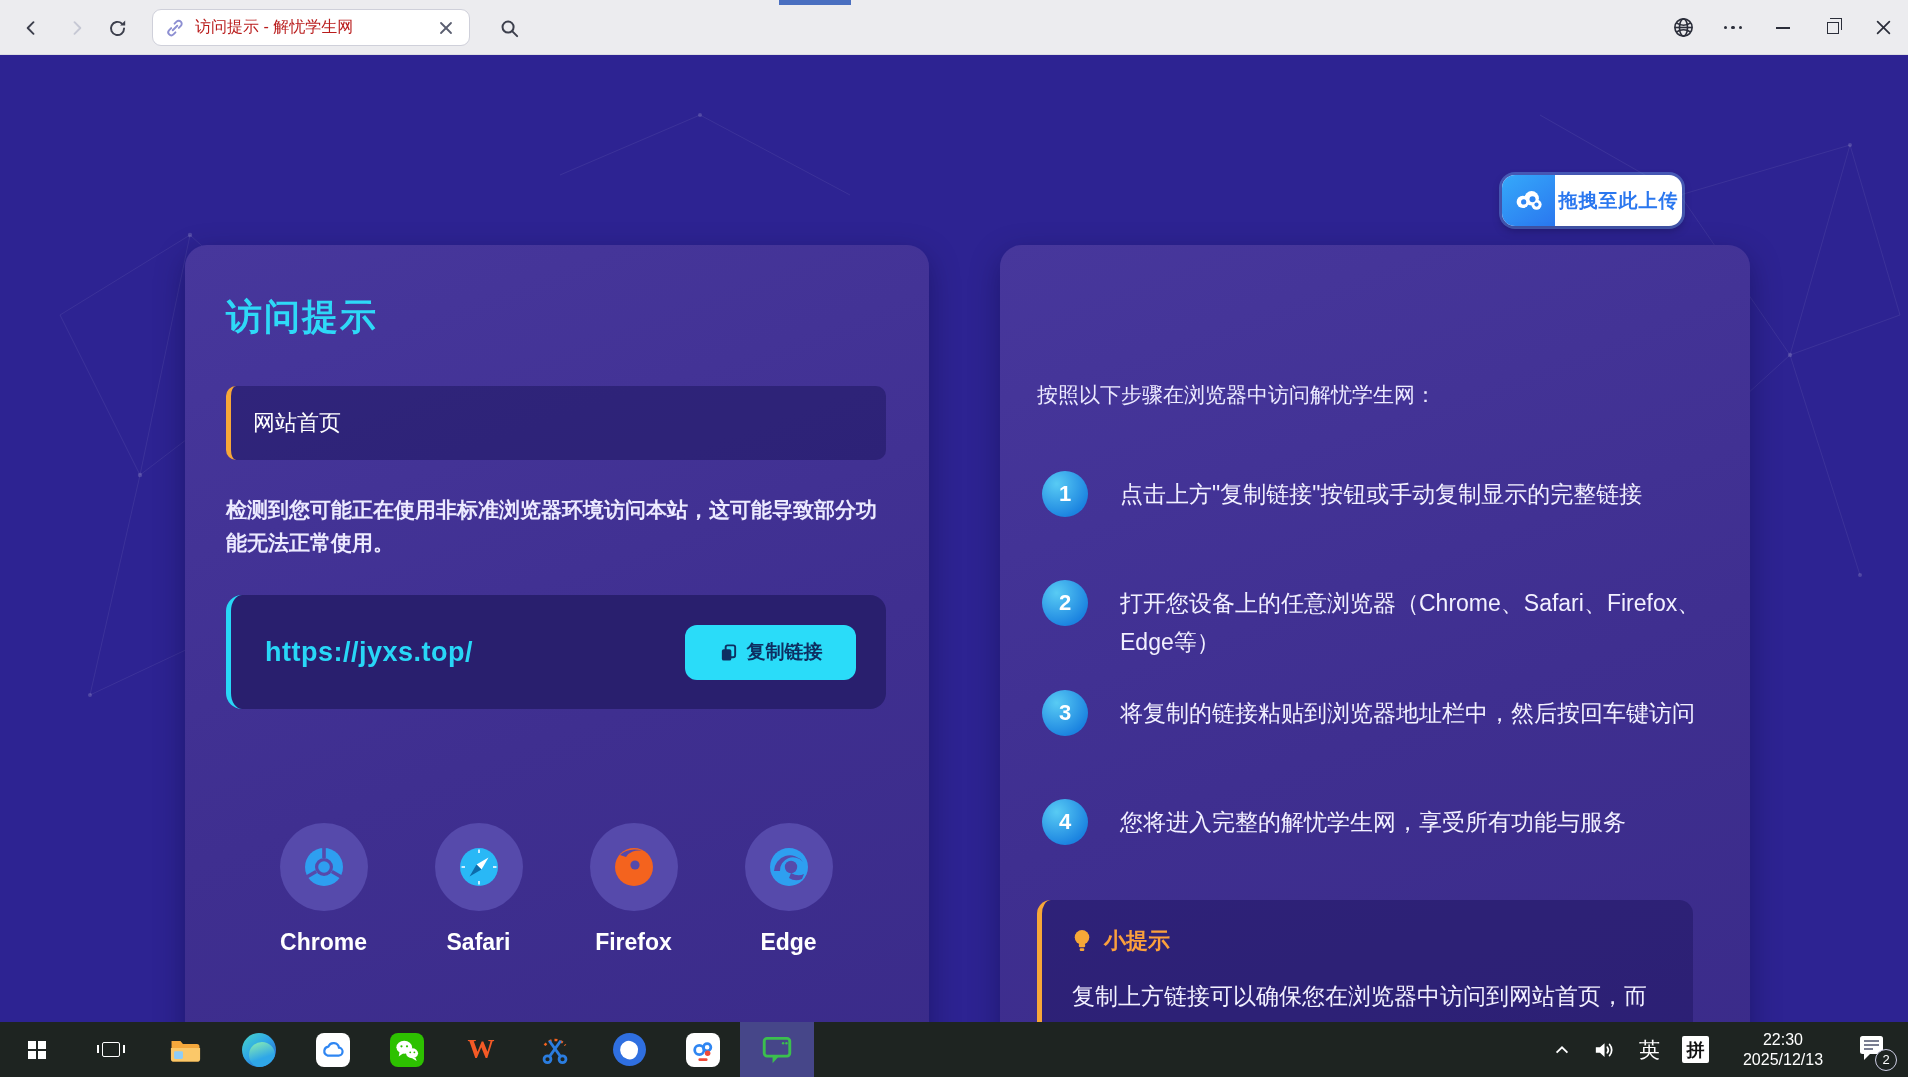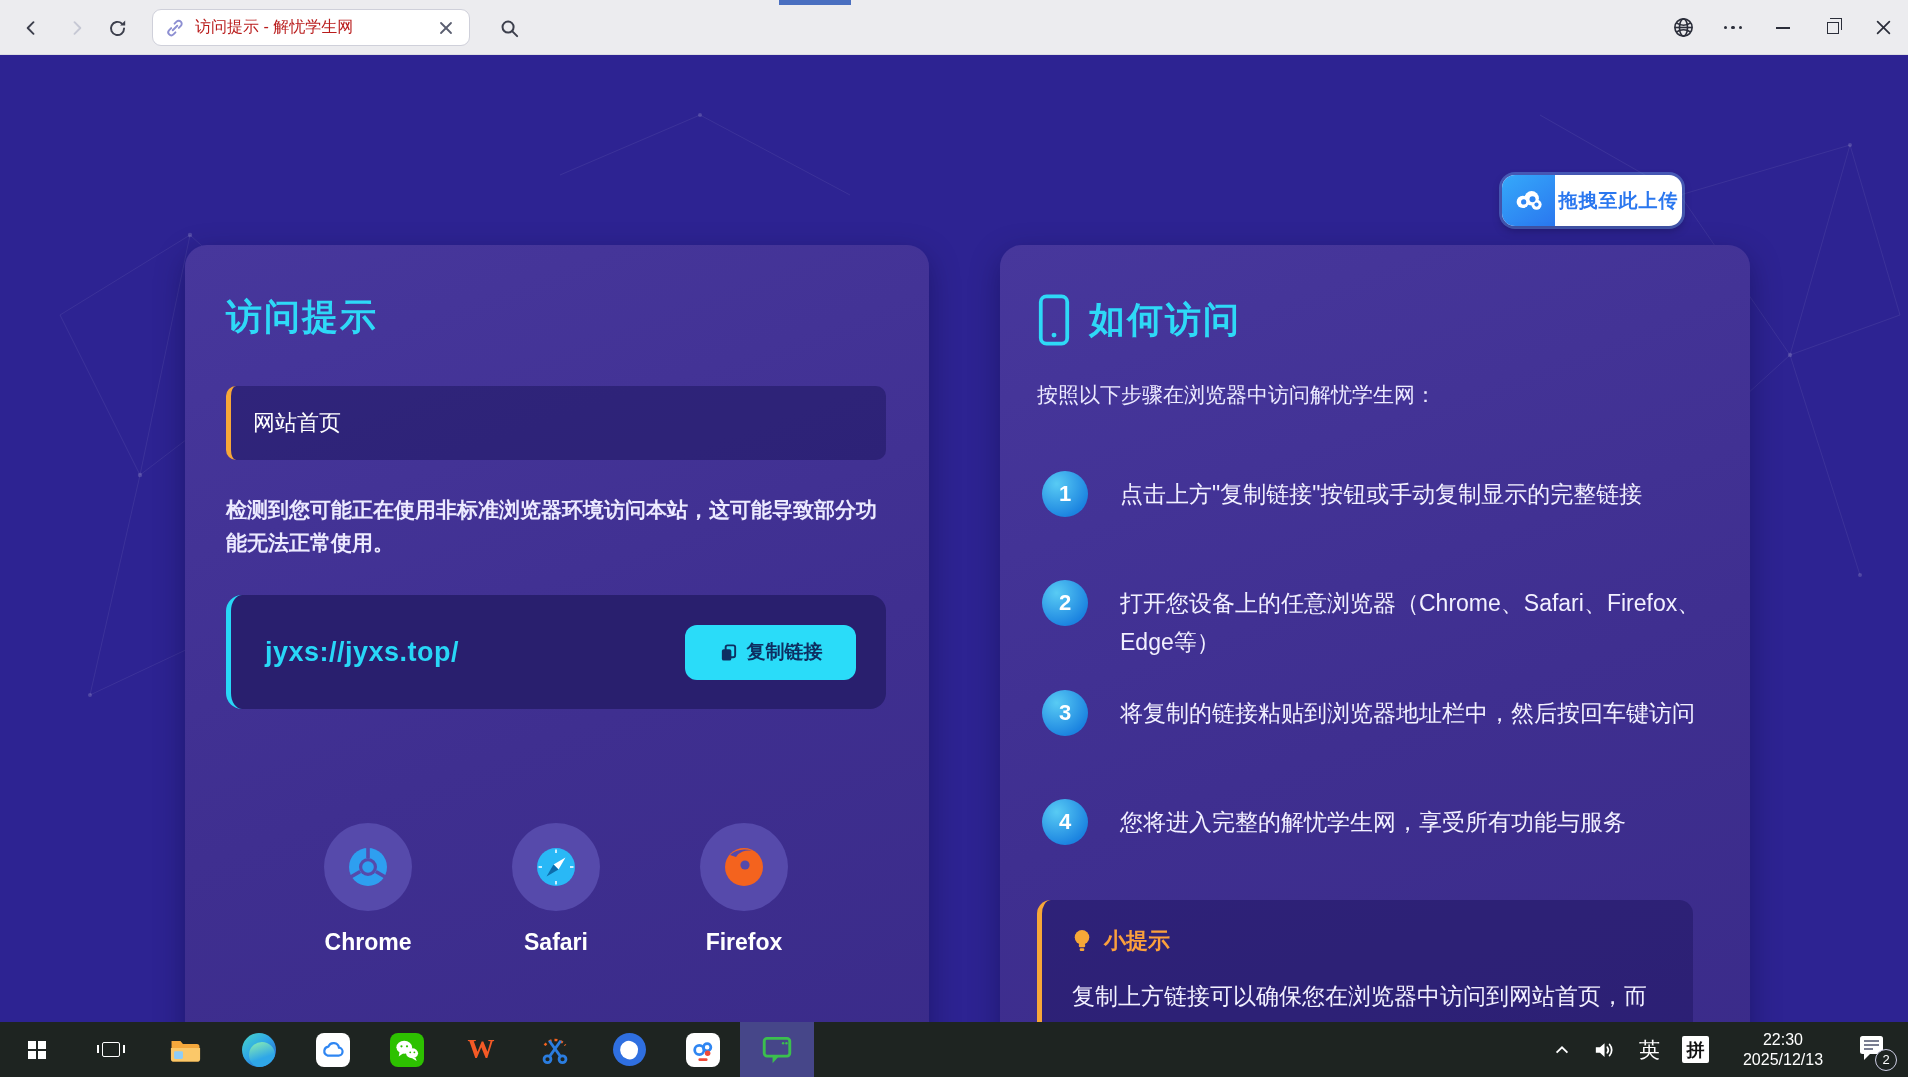"如何访问" div.rc-title-row { html: <div> <svg> <rect></rect> <circle></circle> </svg> <span>如何访问</span> </div> -> none }
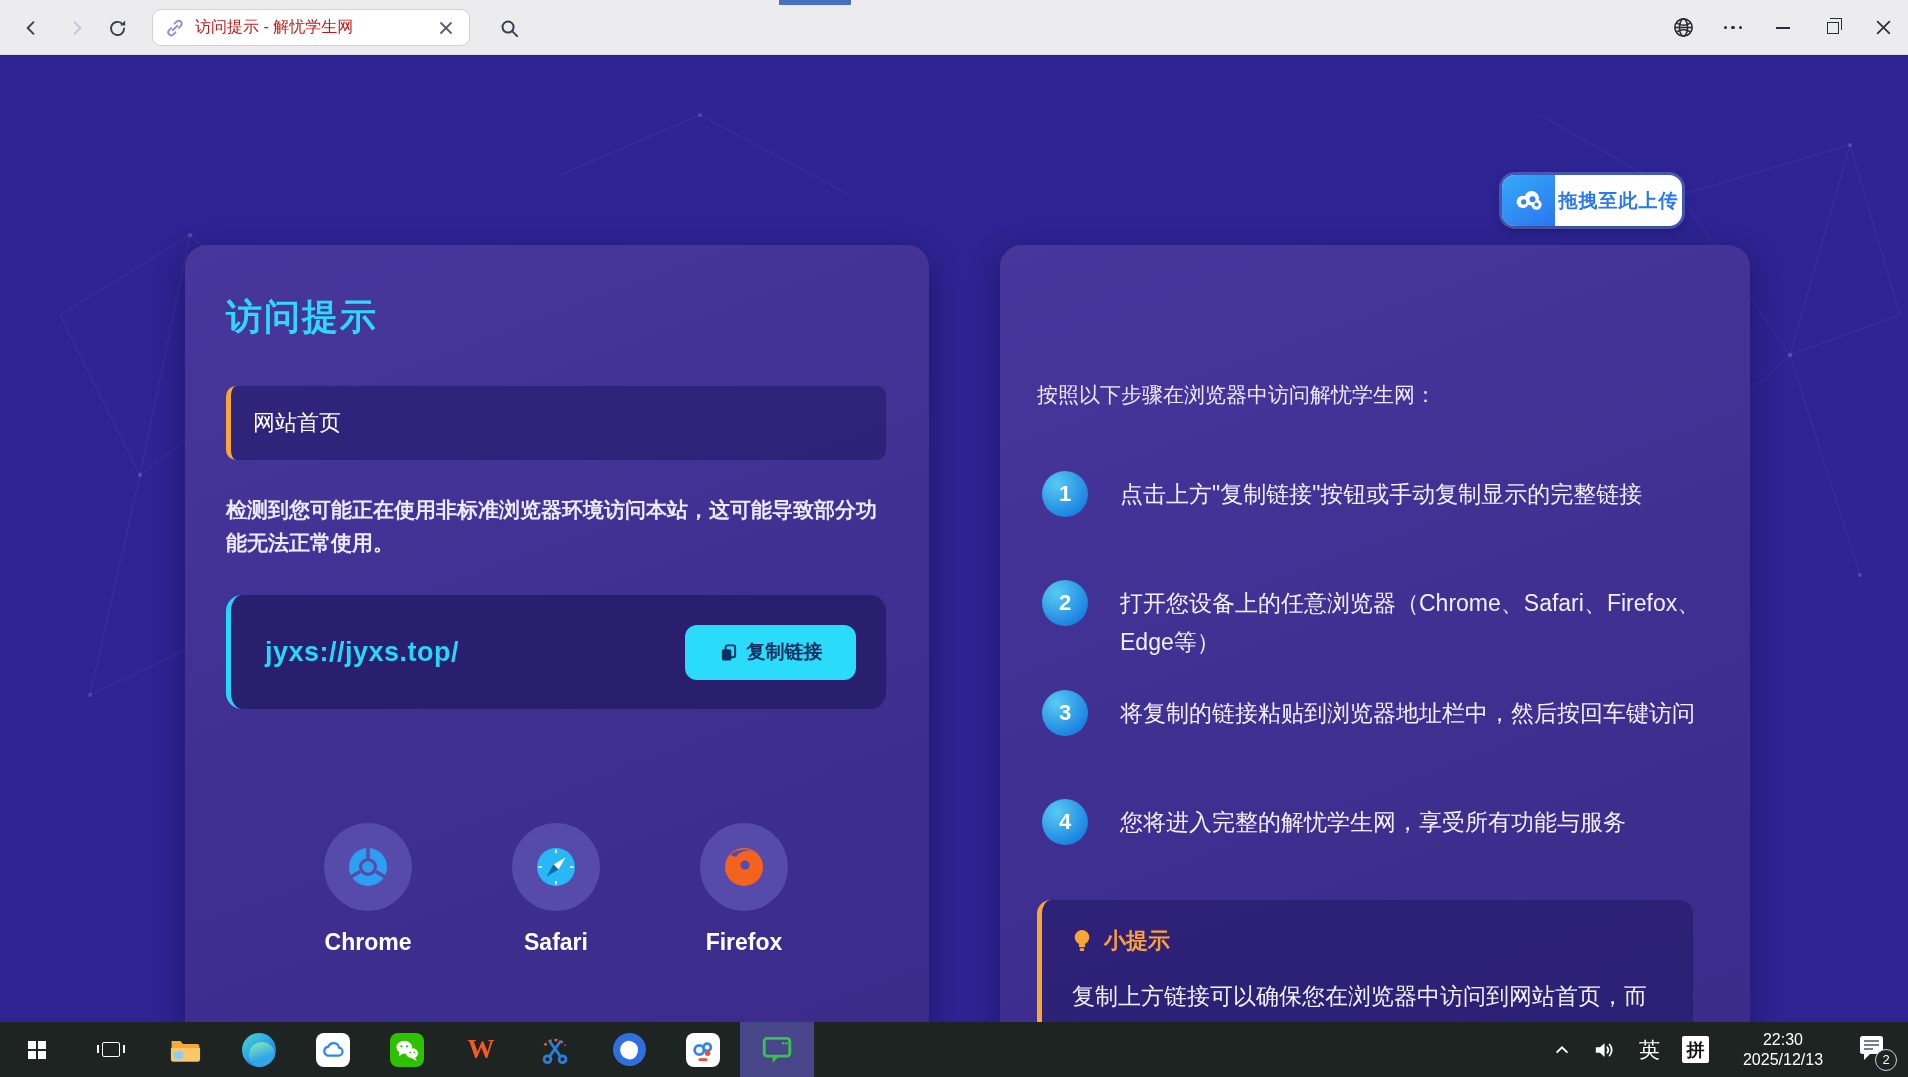"jyxs://jyxs.top/" span.url-text { text: jyxs://jyxs.top/ -> https://jyxs.top/ }
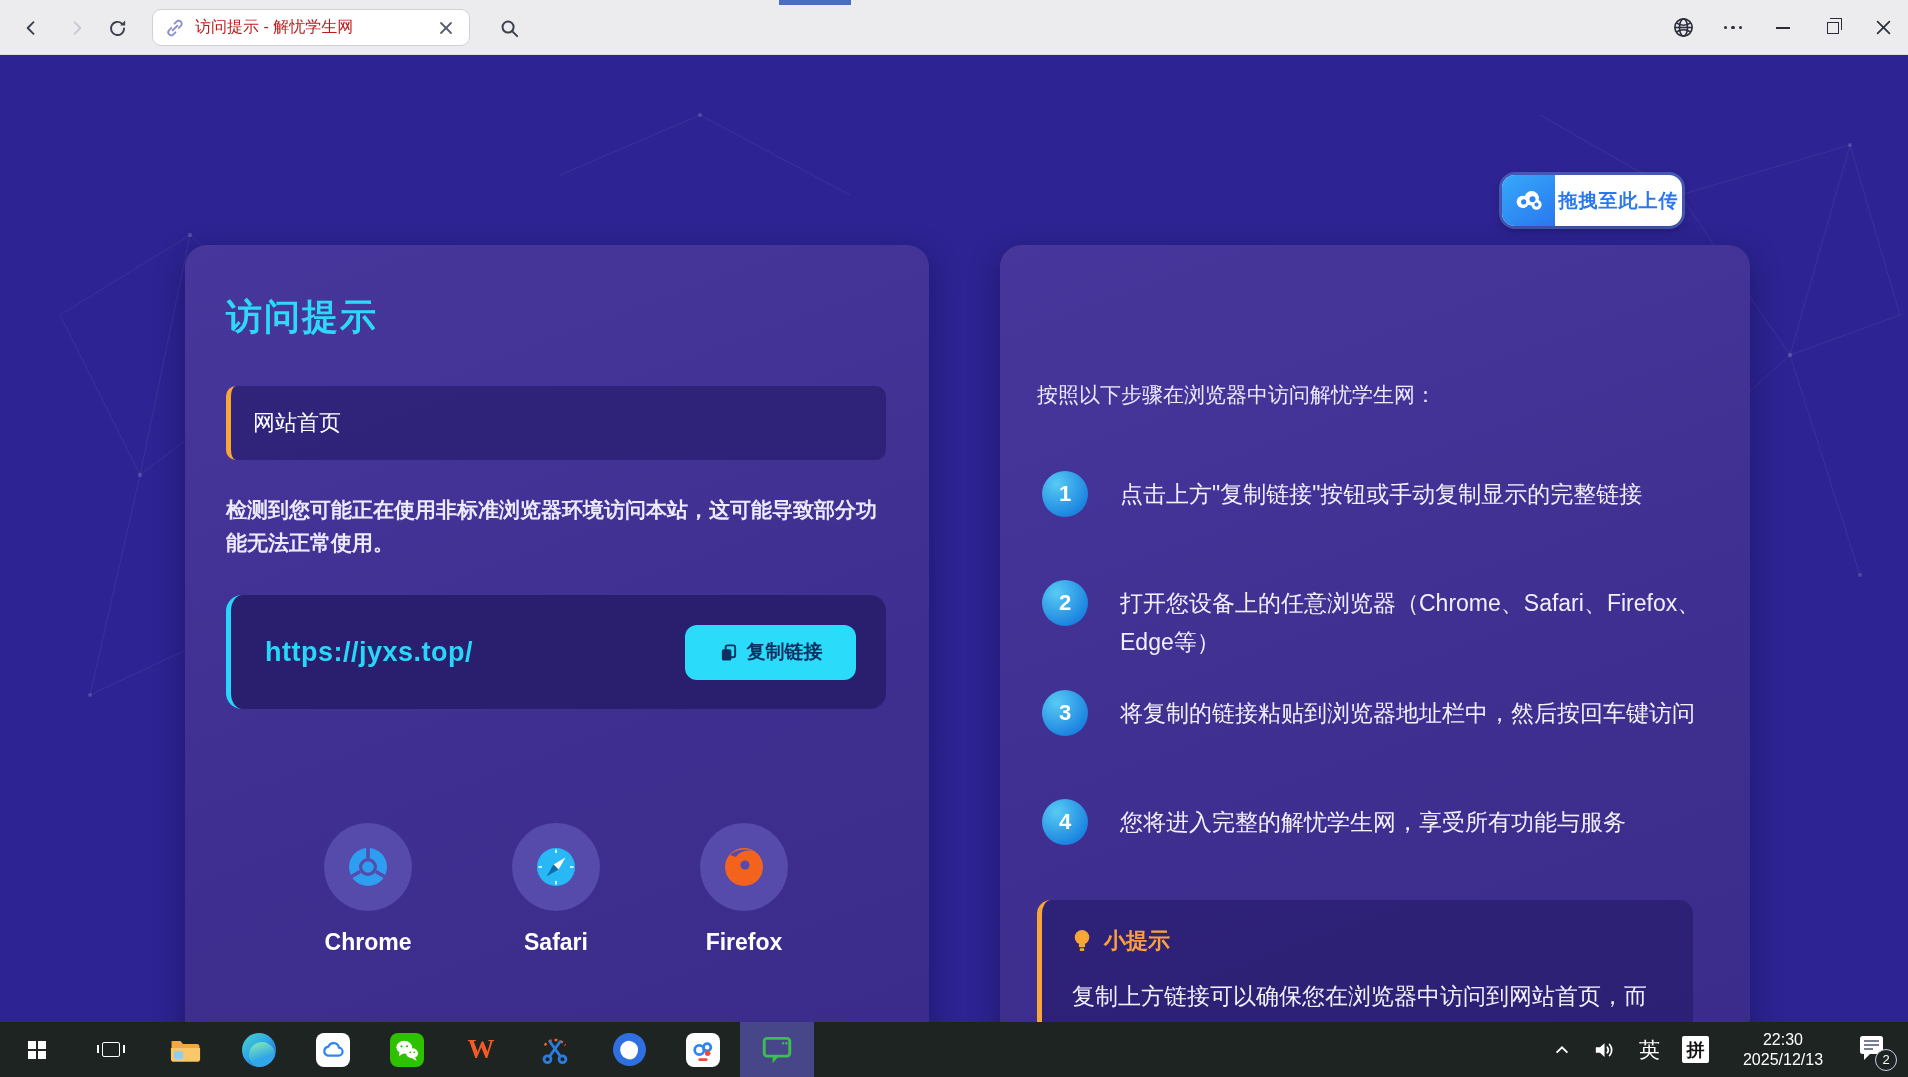"Chrome" .browser-row { gap: 88px -> 55px }
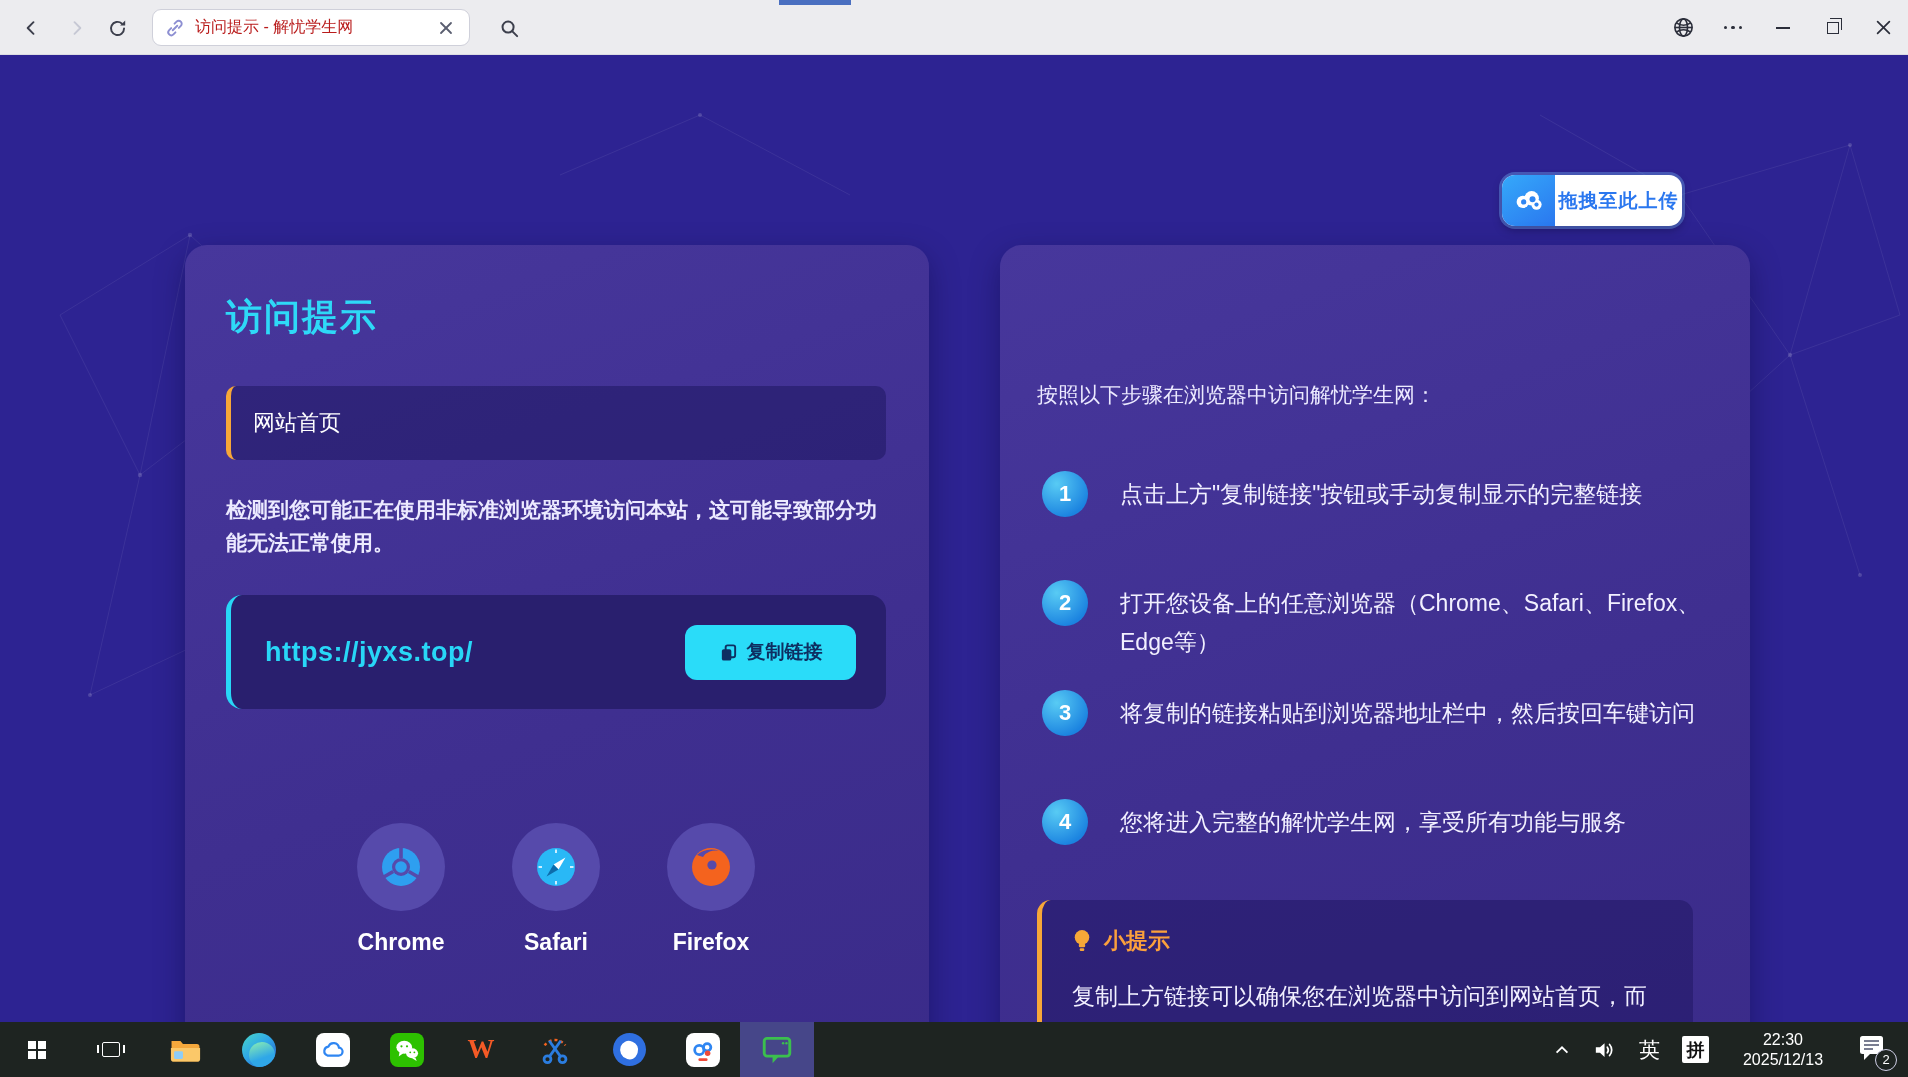"Edge" div.browser-item { html: none -> <div> <div> <svg> <circle></circle> <path></path> <circle></circle> <path></path> </svg> </div> <div>Edge</div> </div> }
